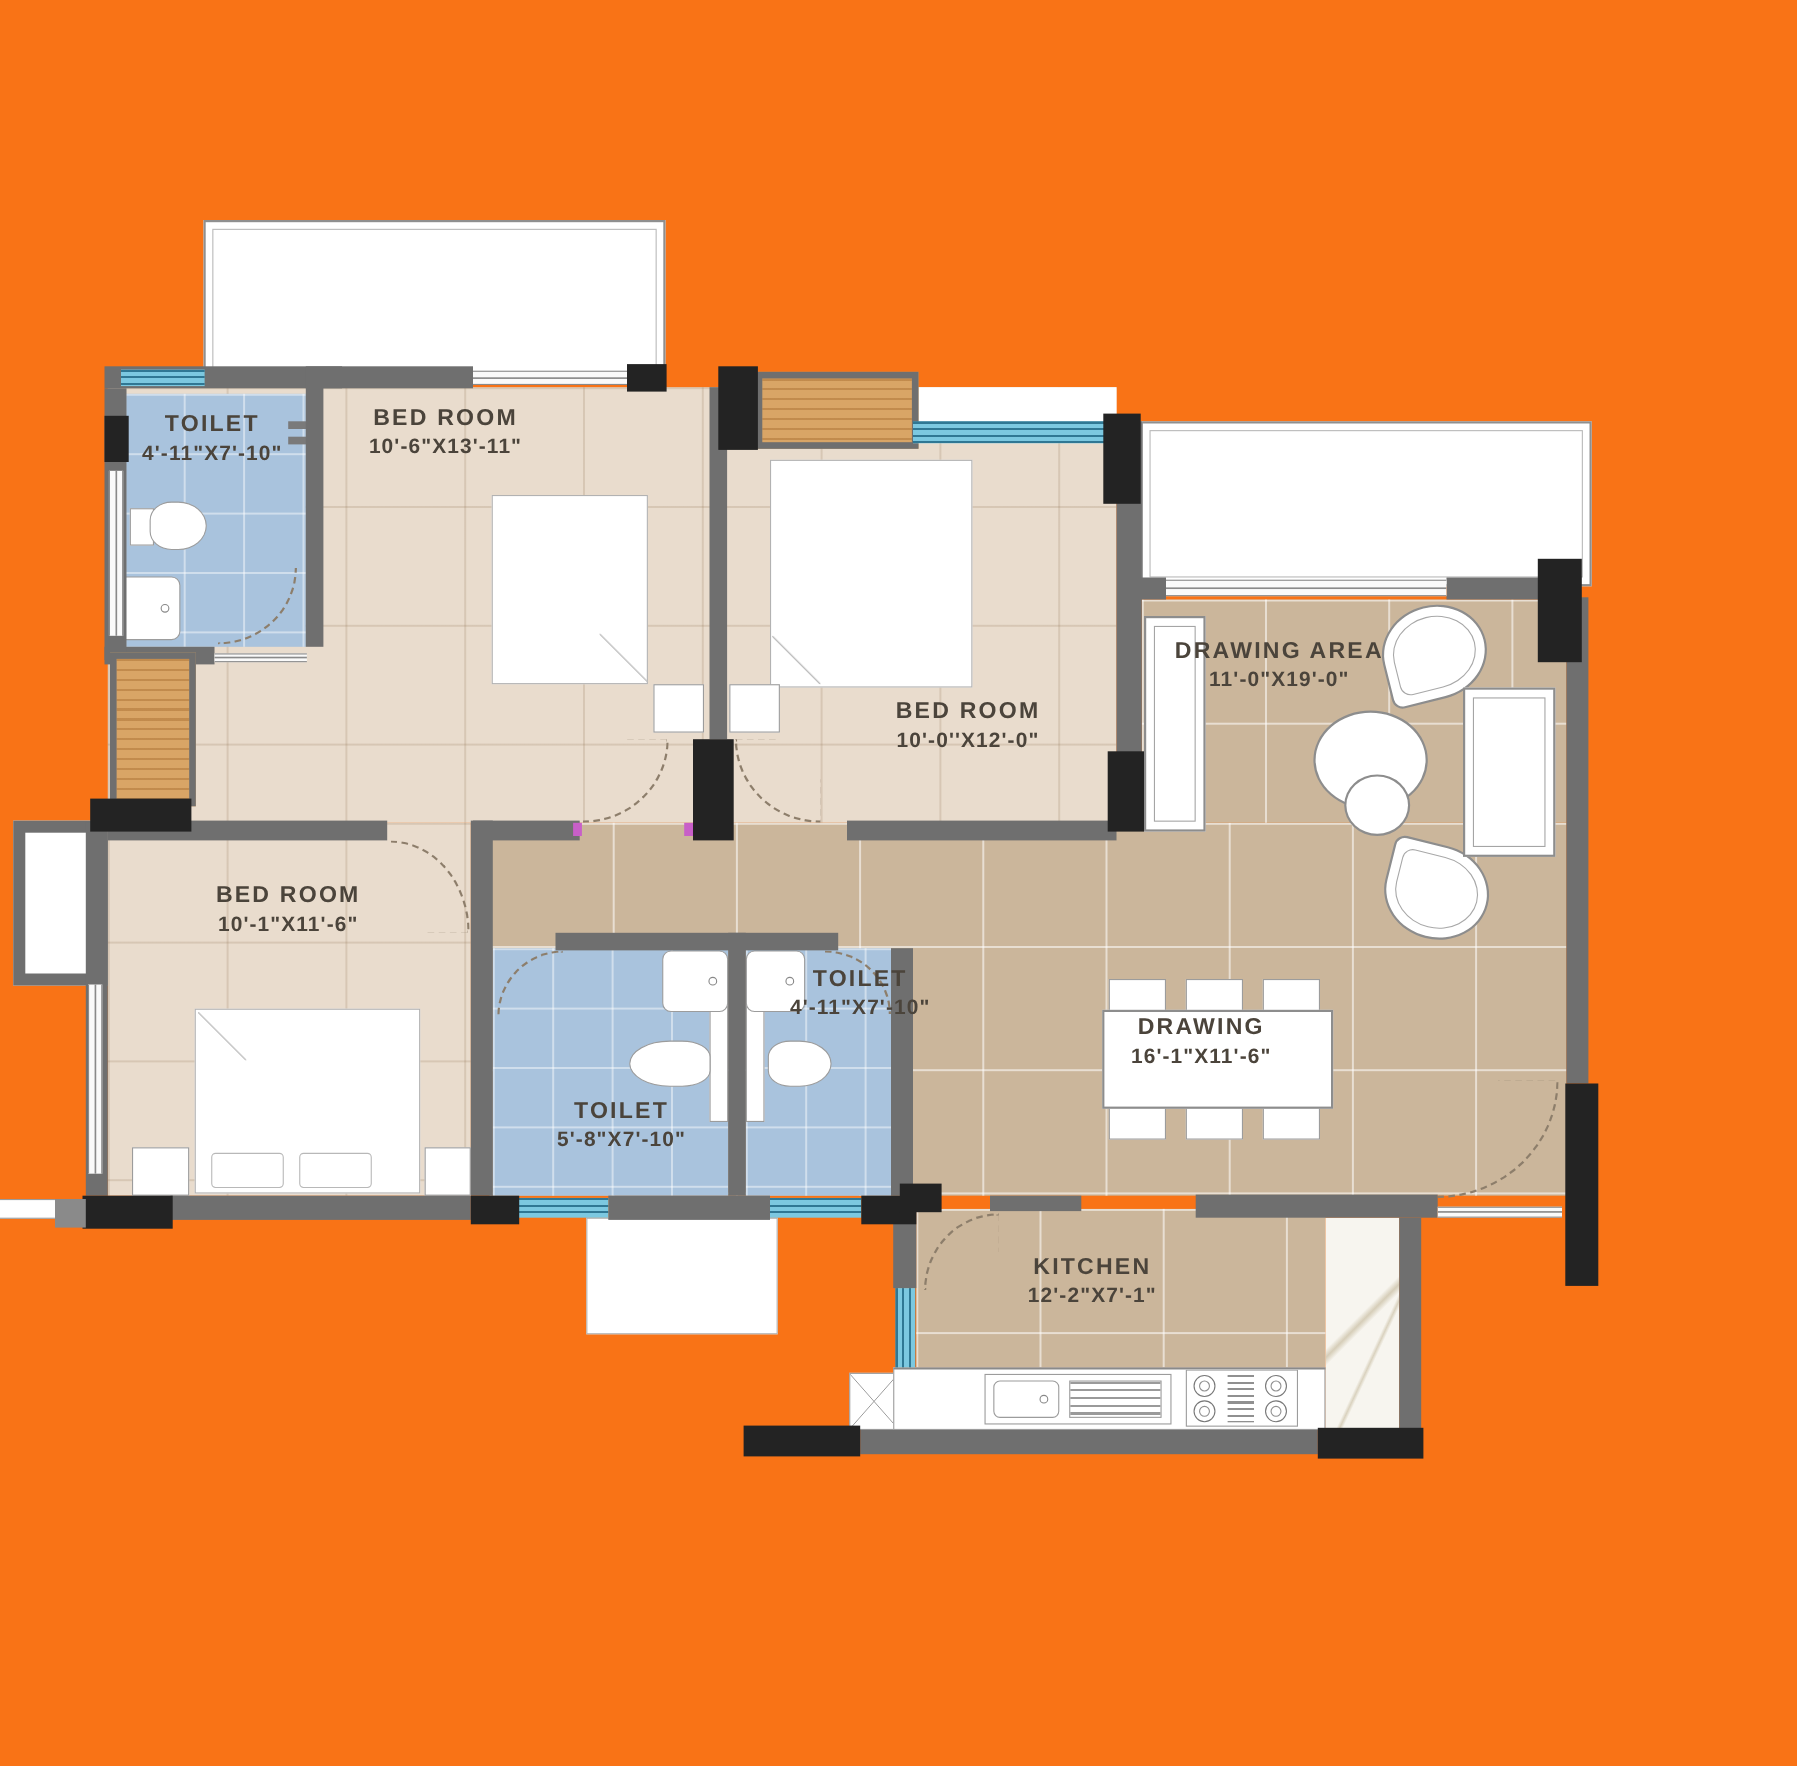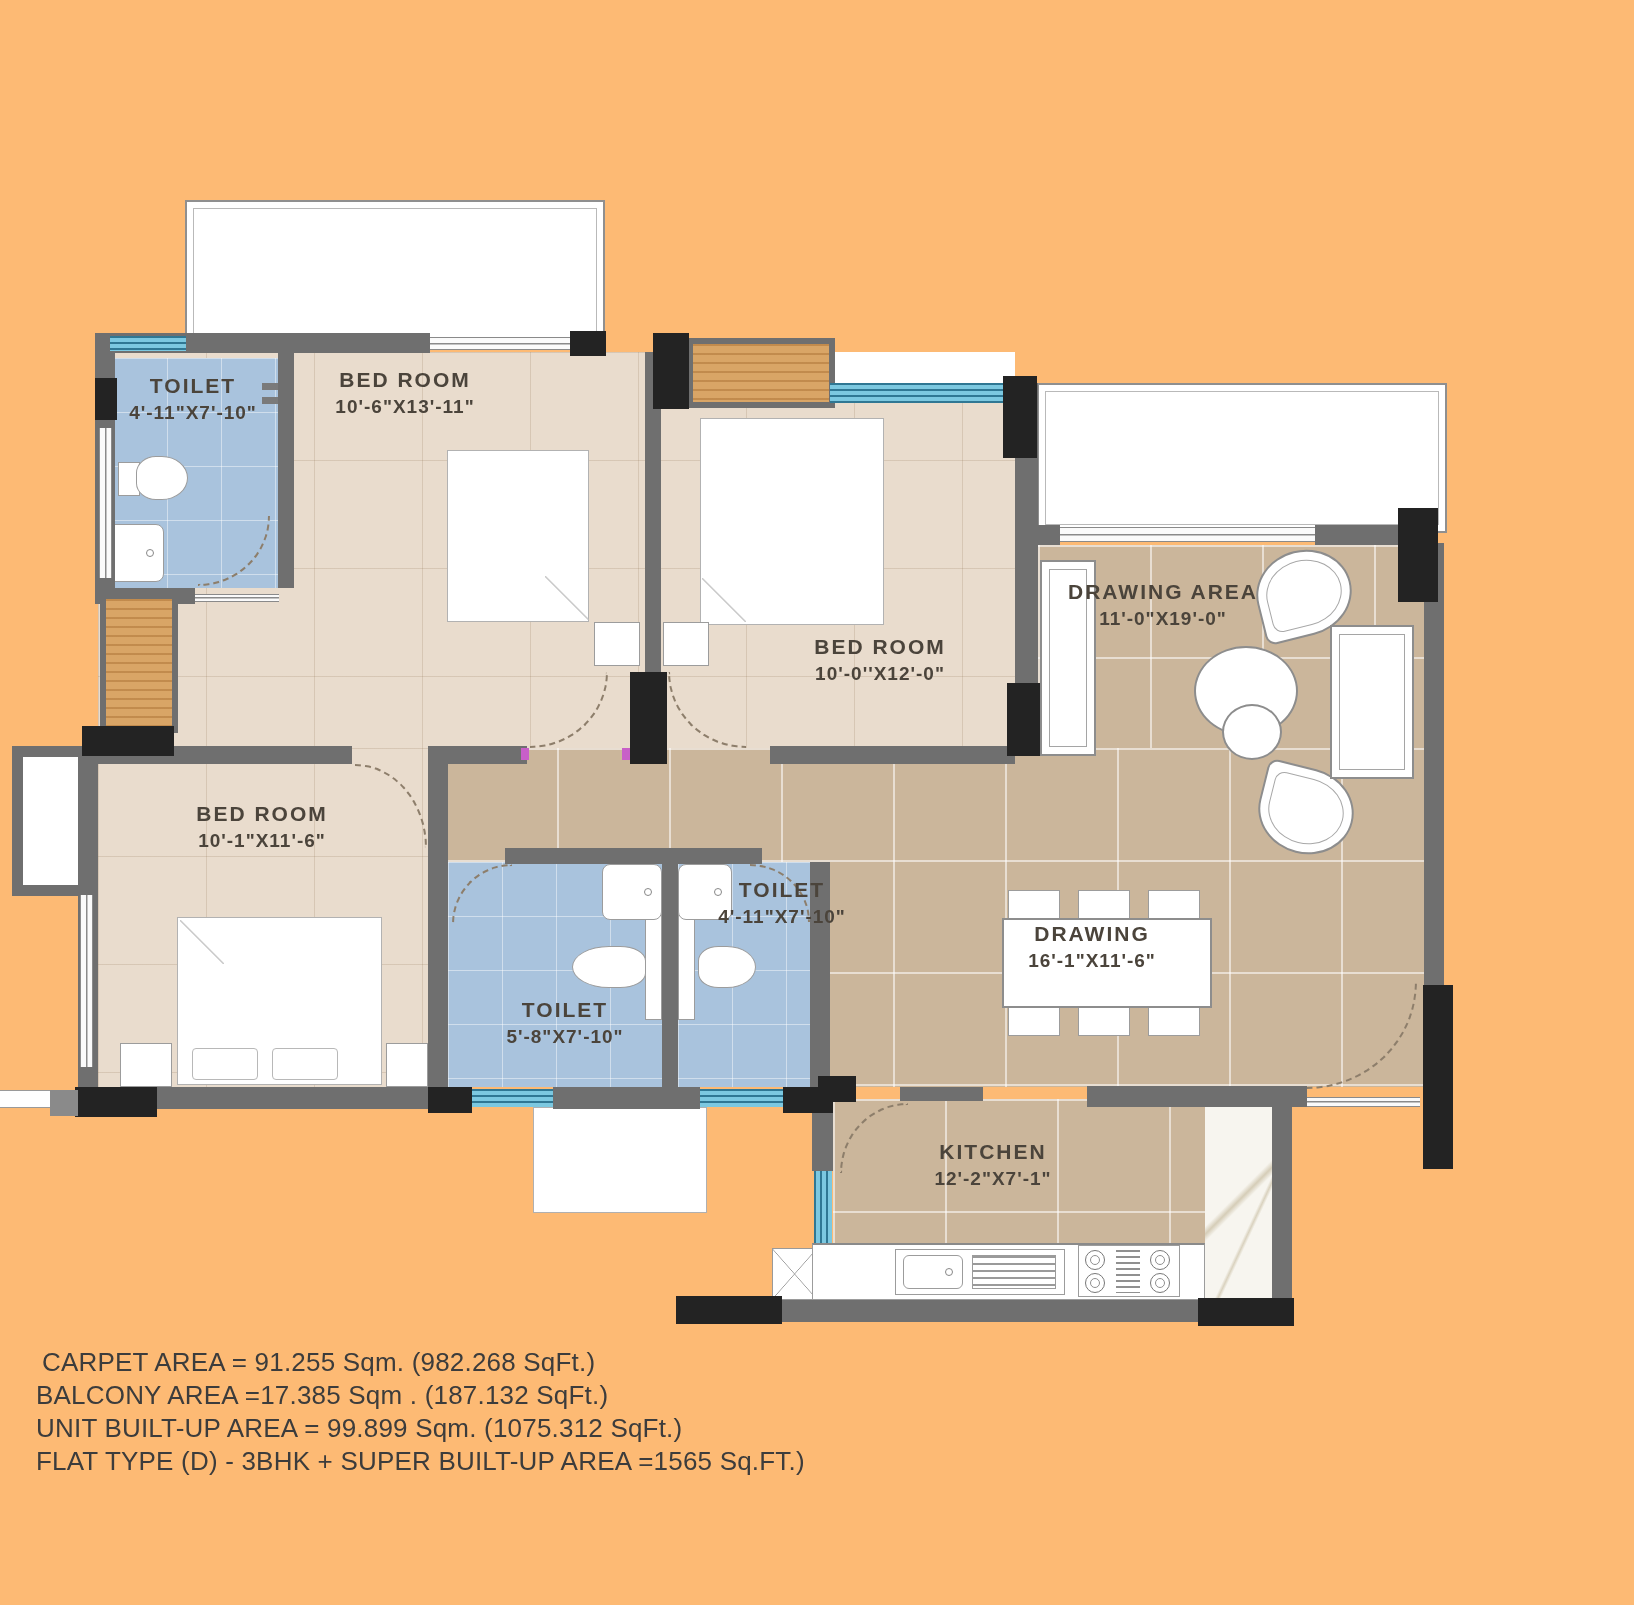"TOILET" .plan { background: #fdba74 -> #f97316 }
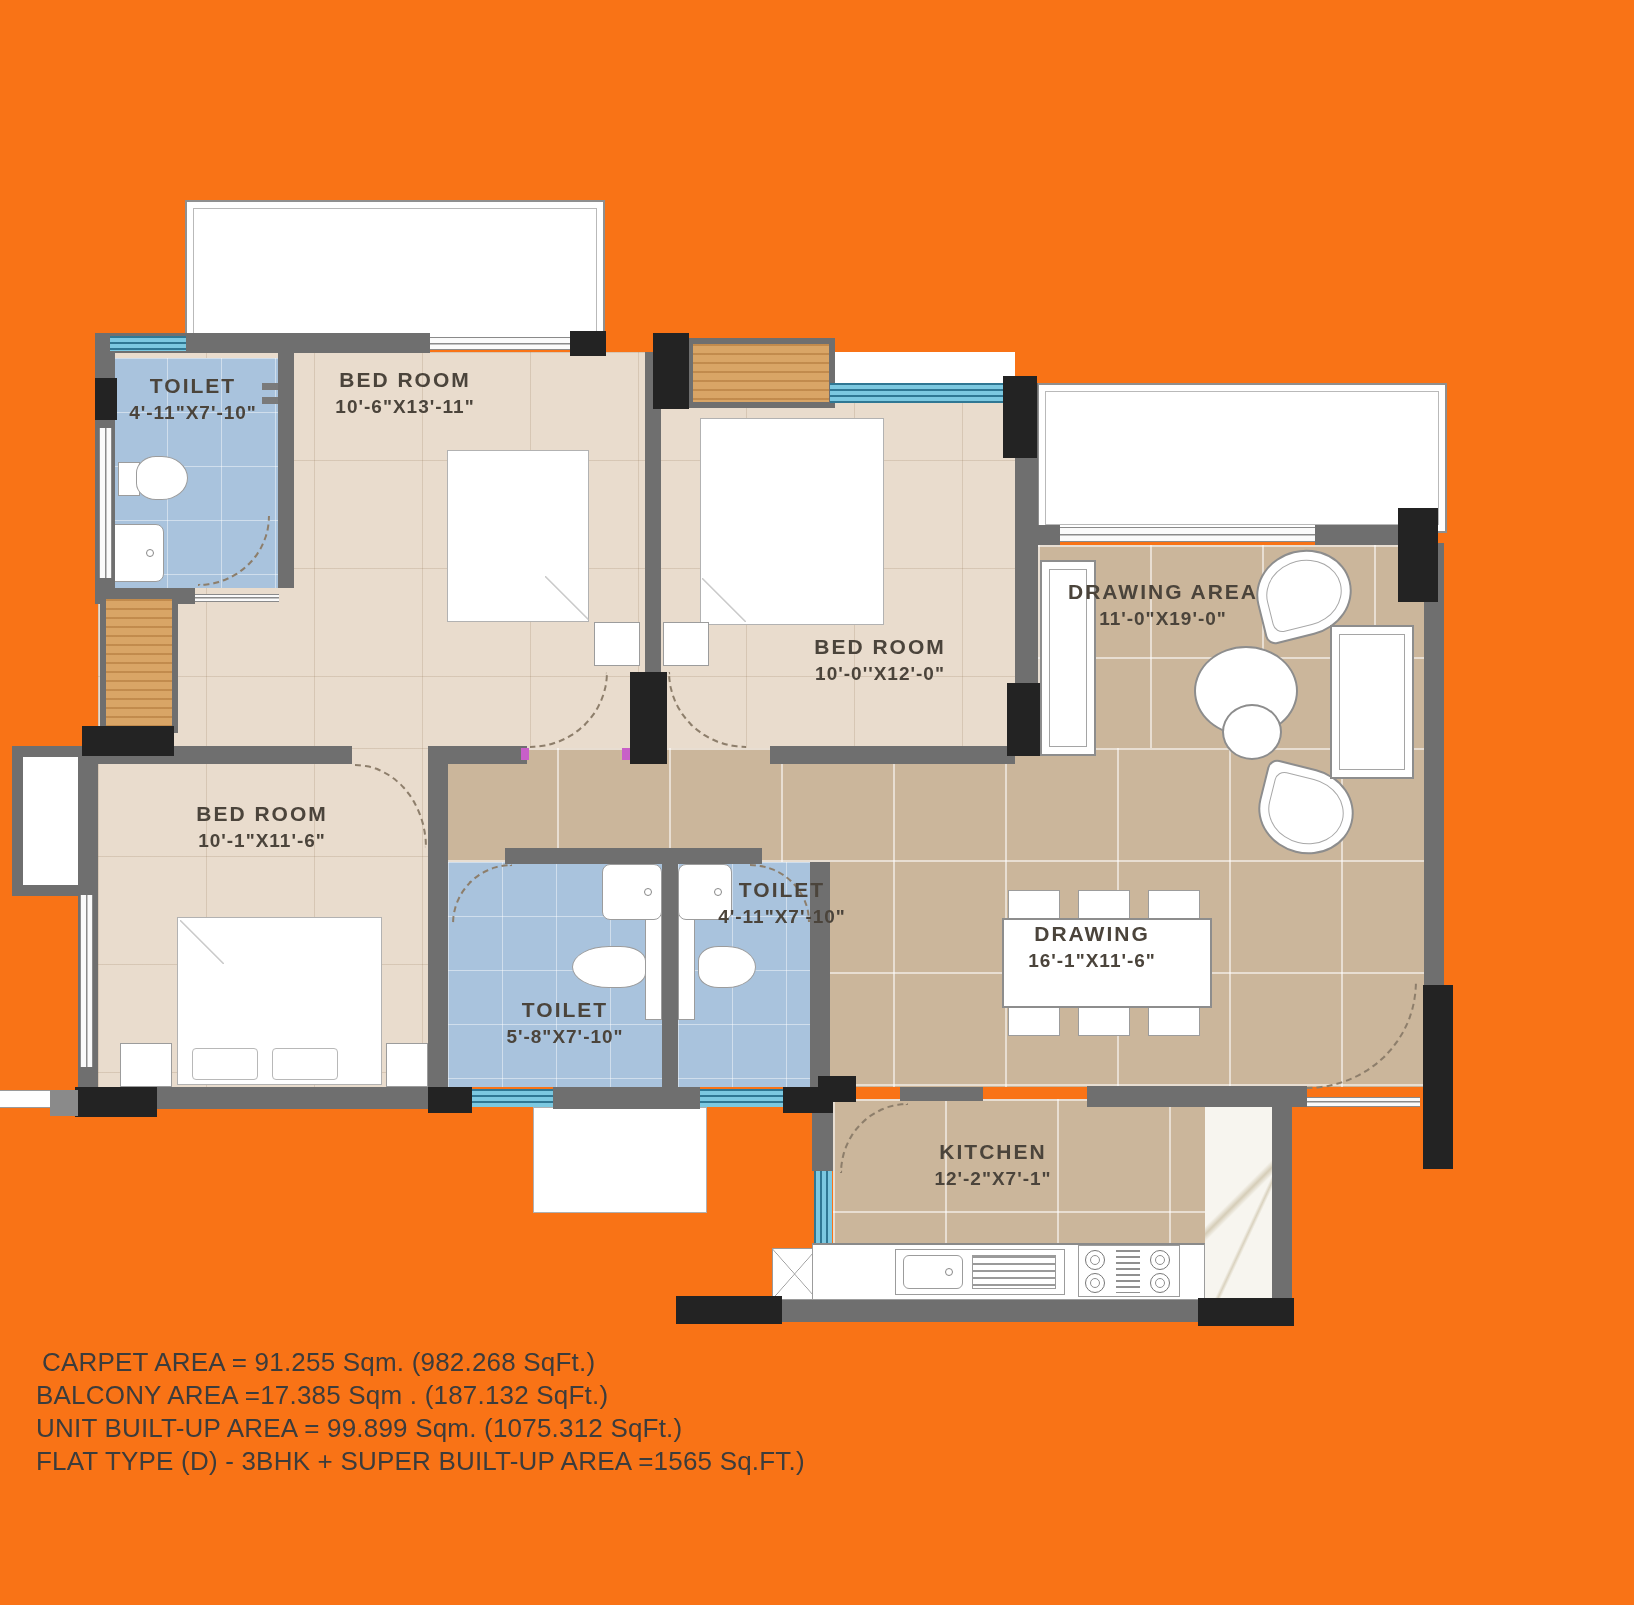"CARPET AREA = 91.255 Sqm." div.footer { html: <div> <div>CARPET AREA = 91.255 Sqm. (982.268 SqFt.)</div> <div>BALCONY AREA =17.385 Sqm . (187.132 SqFt.)</div> <div>UNIT BUILT-UP AREA = 99.899 Sqm. (1075.312 SqFt.)</div> <div>FLAT TYPE (D) - 3BHK + SUPER BUILT-UP AREA =1565 Sq.FT.)</div> </div> -> none }
